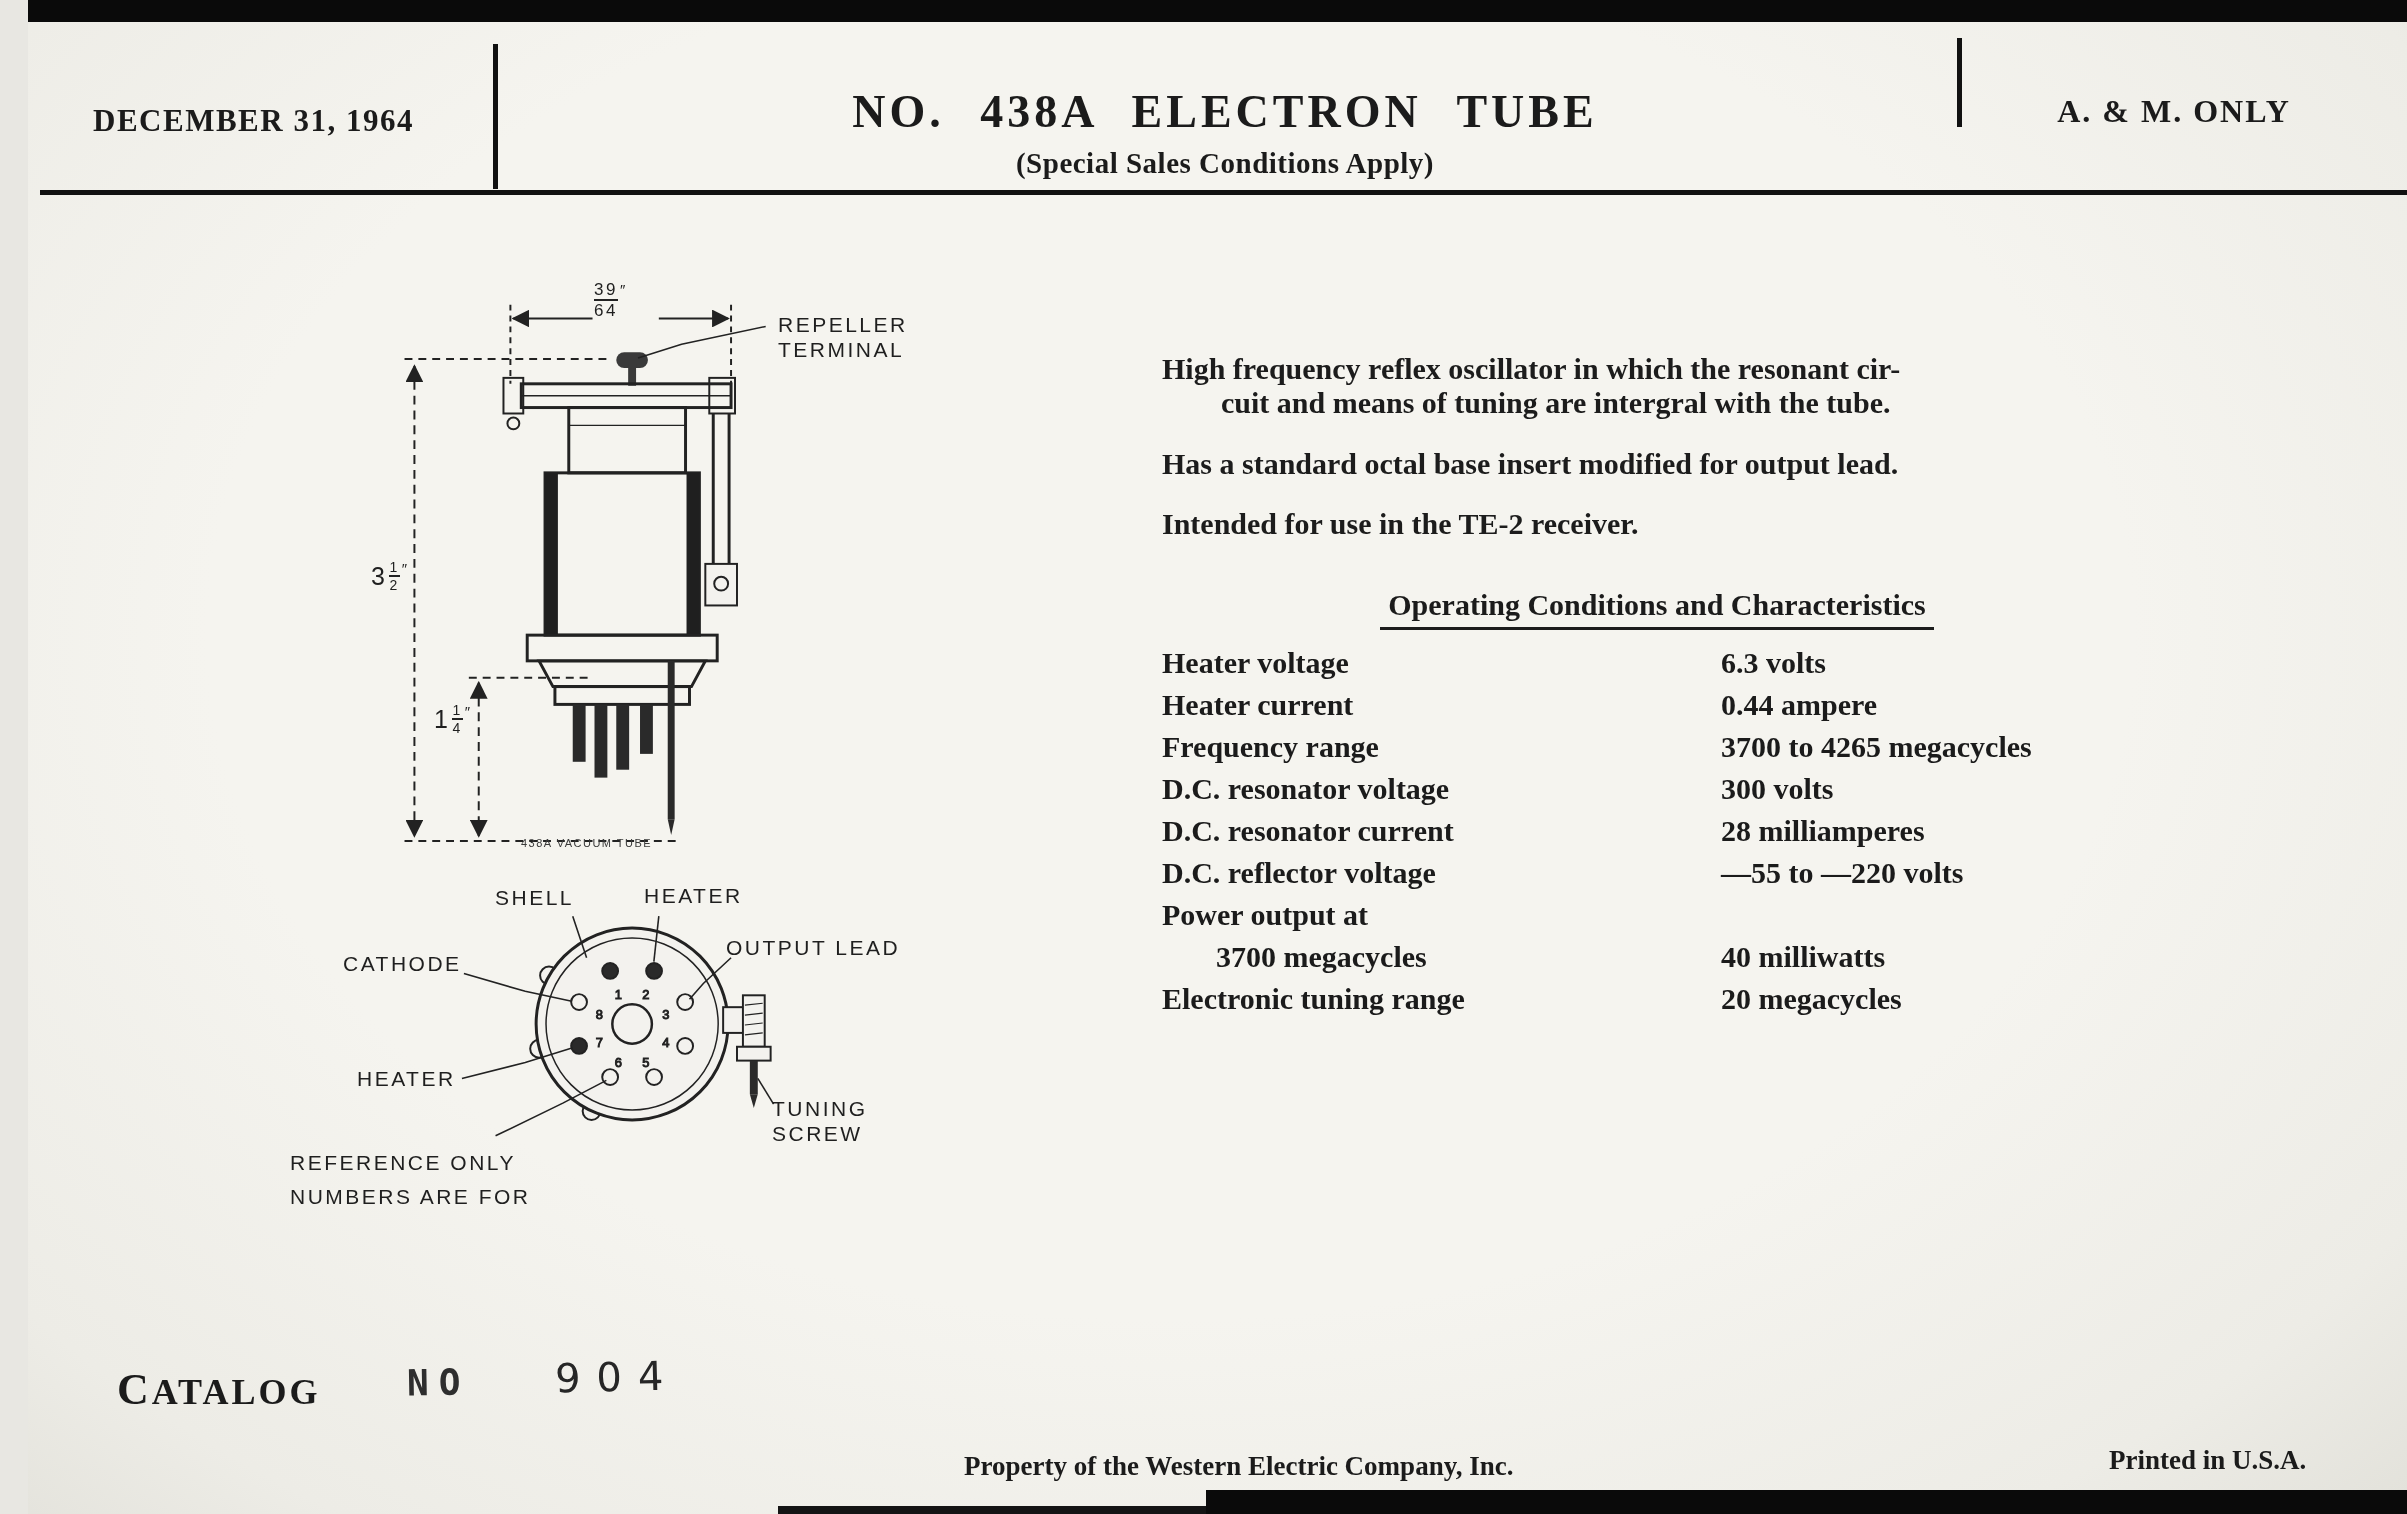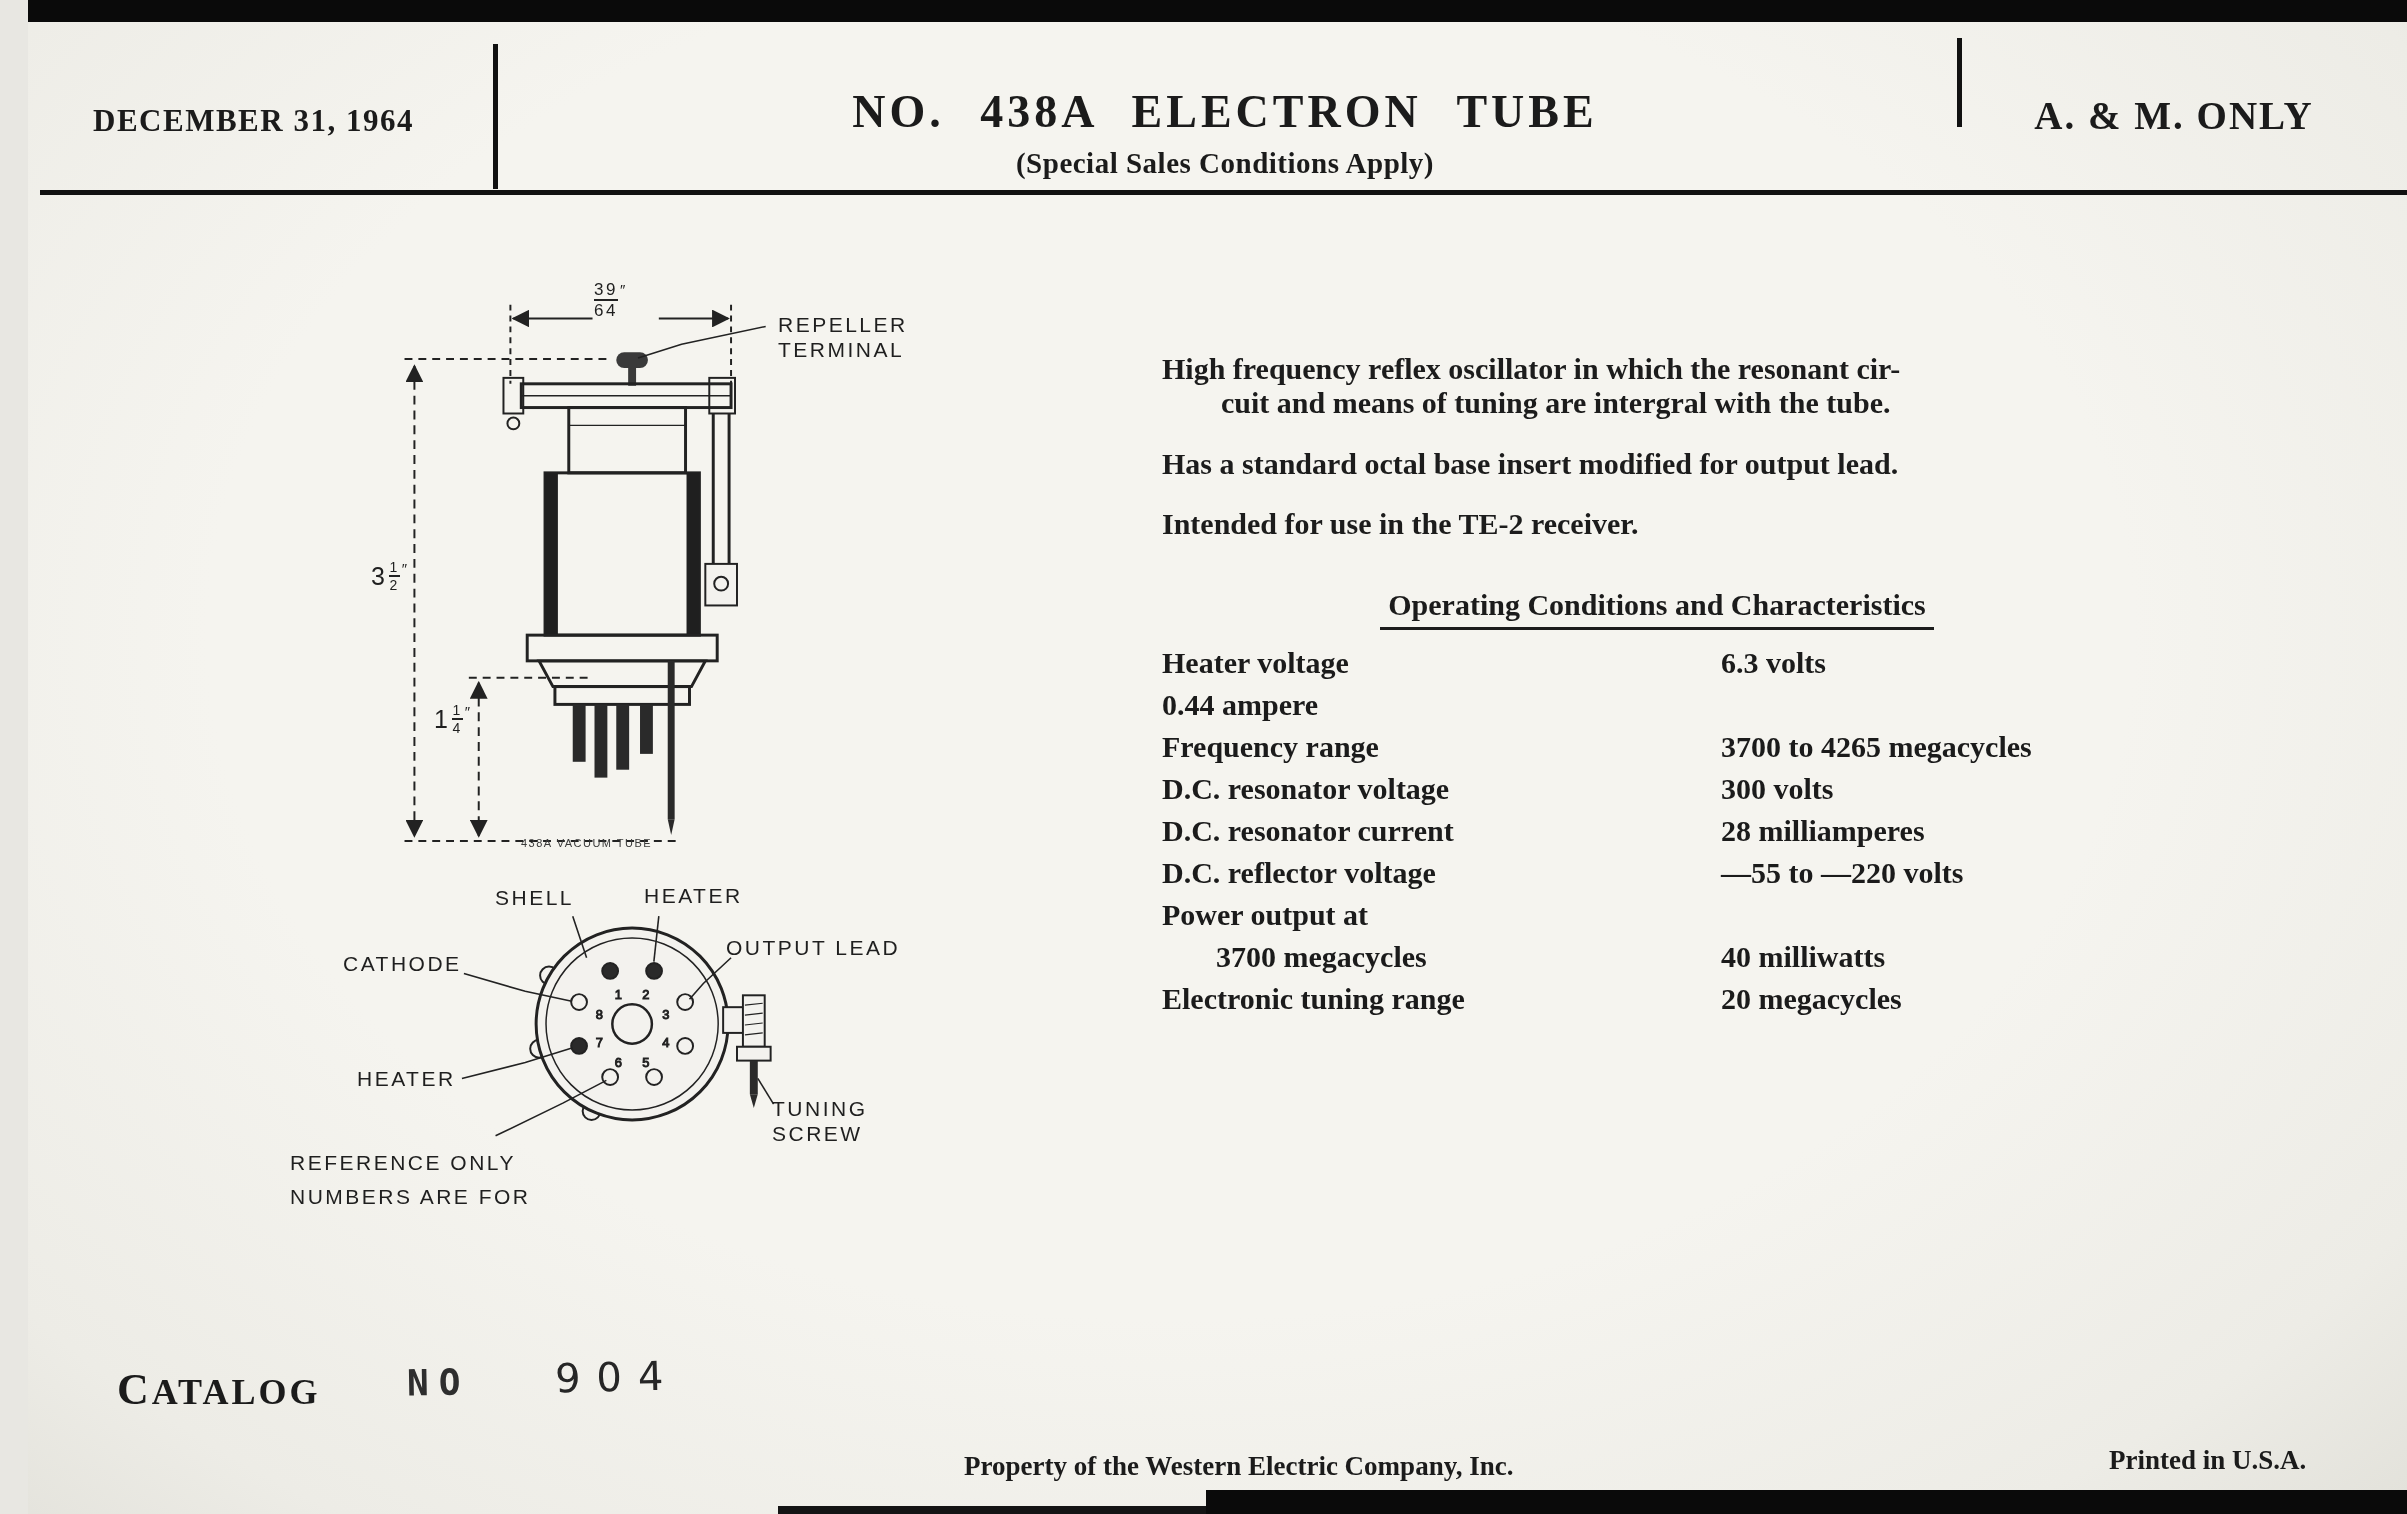"A. & M. ONLY" .hdr-class { font-size: 39px -> 32px }
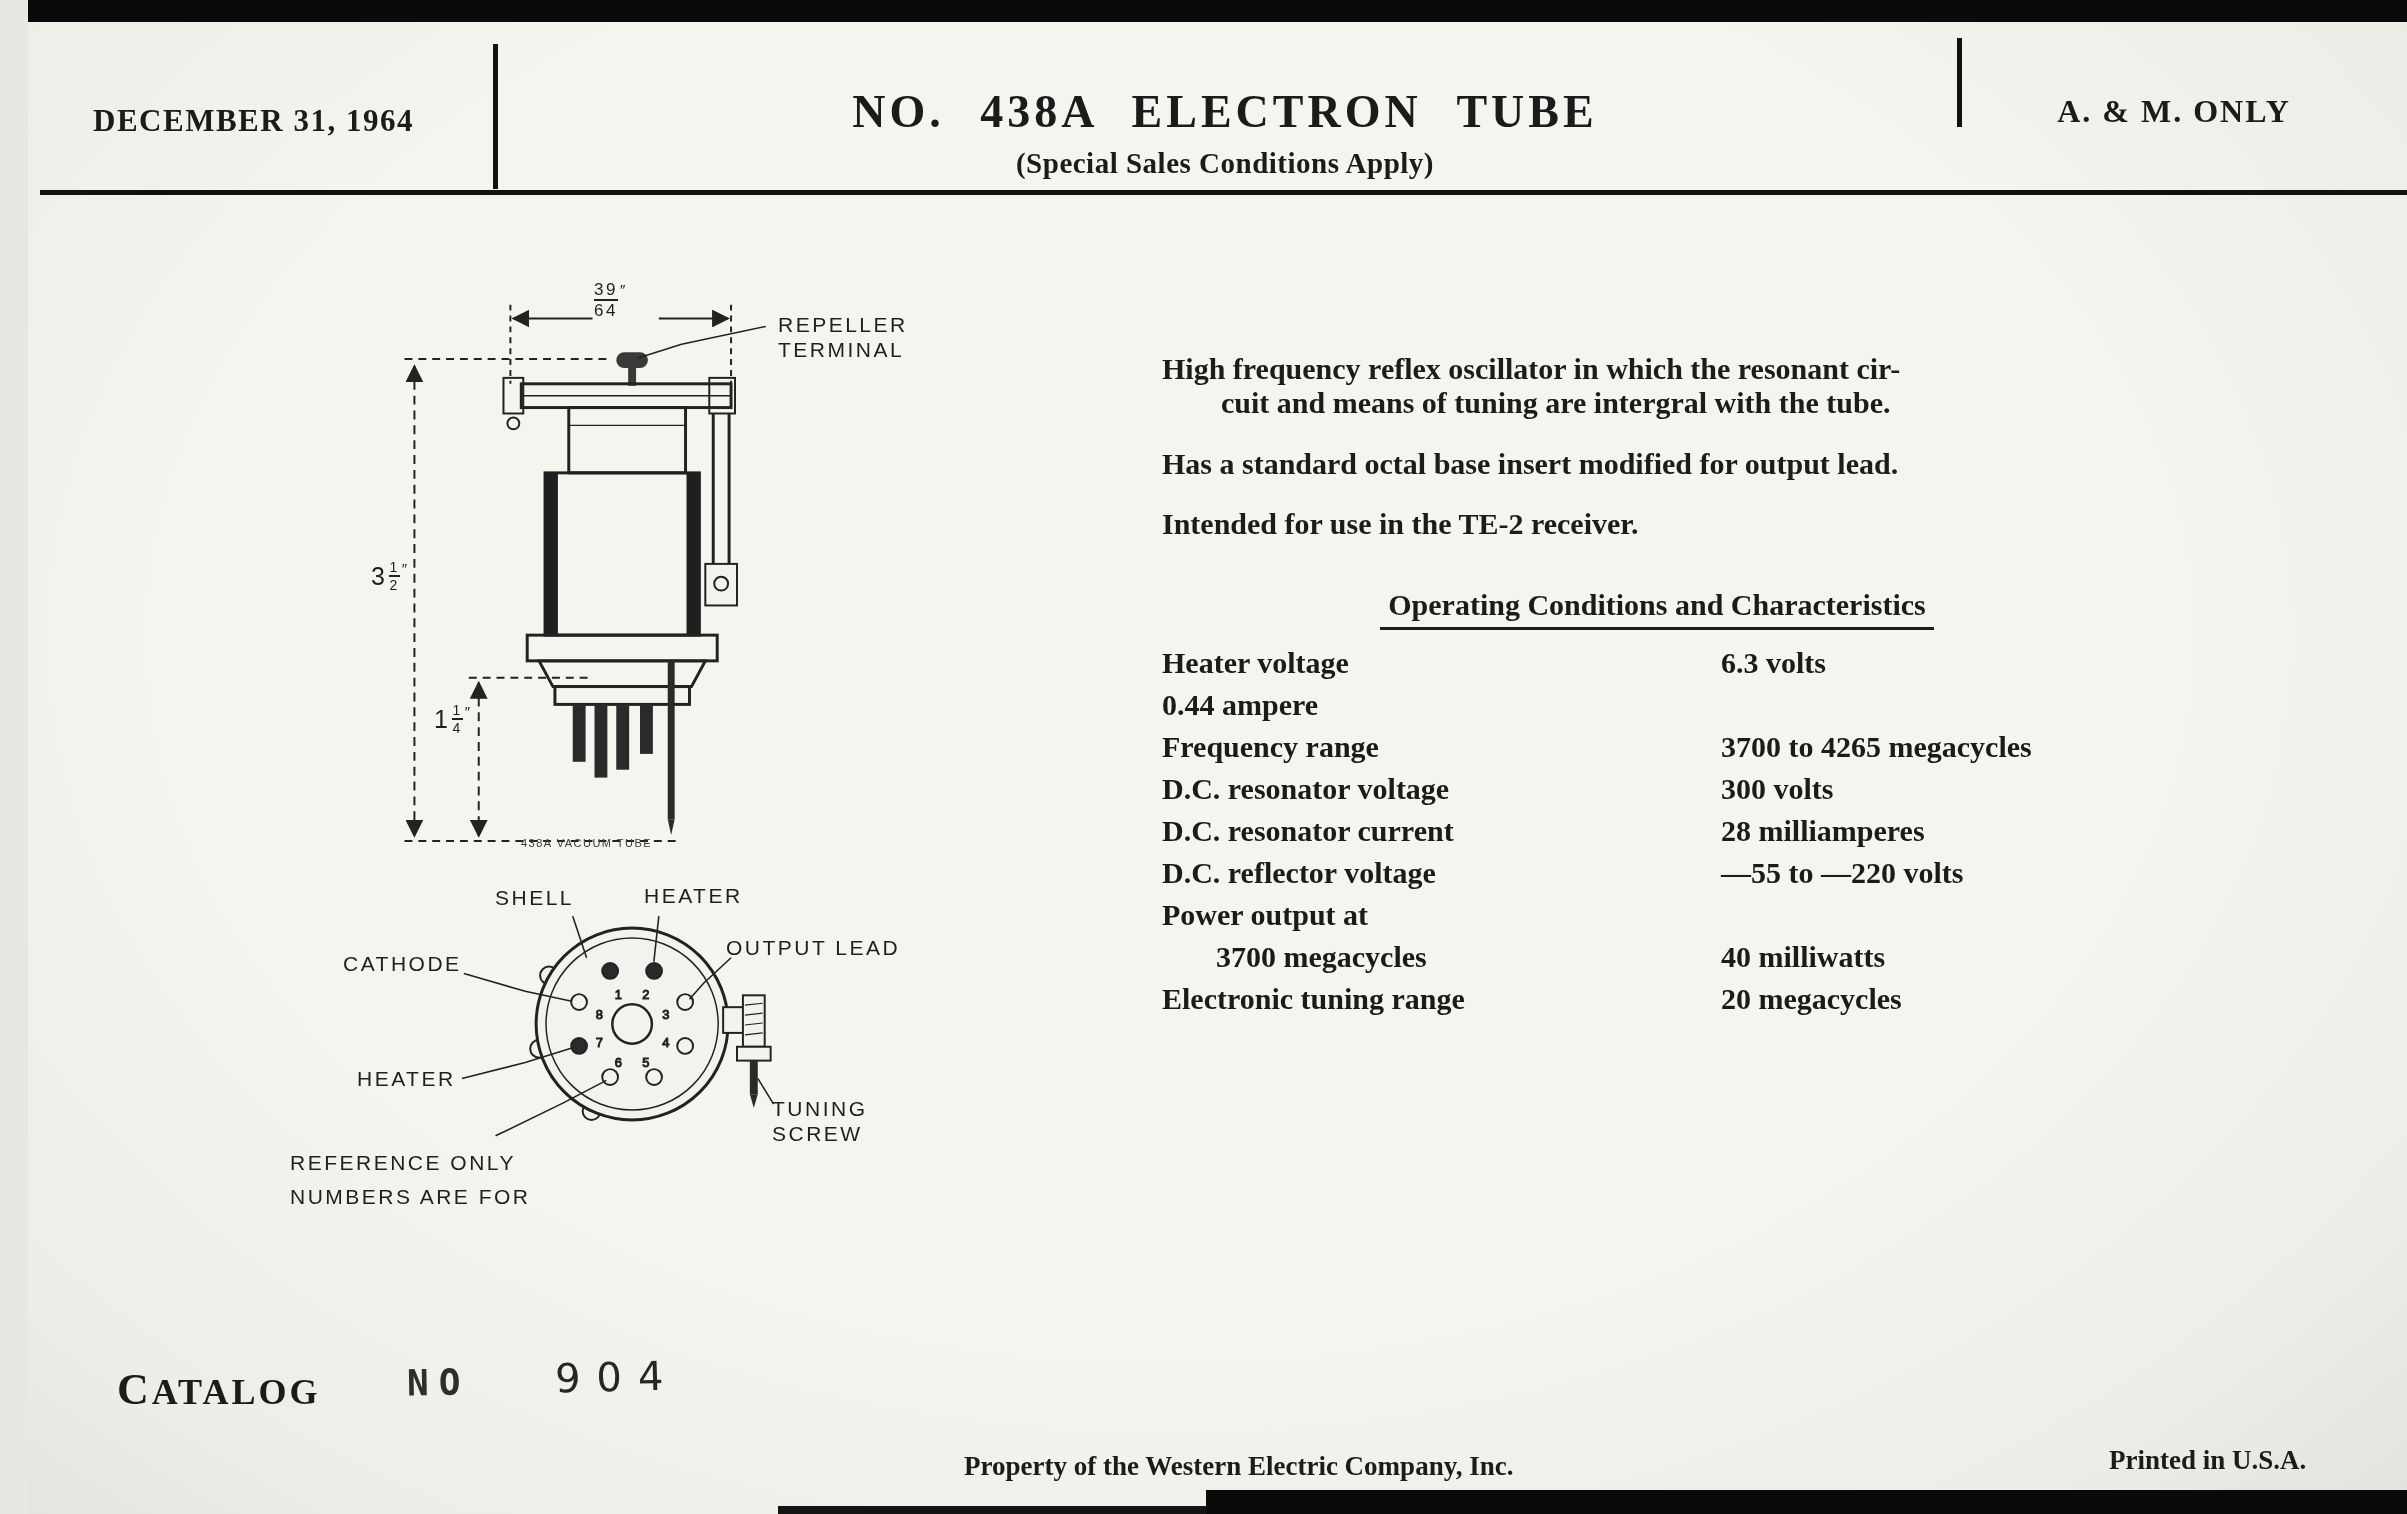"Heater current" span.char-label { html: none -> <span>Heater current</span> }
